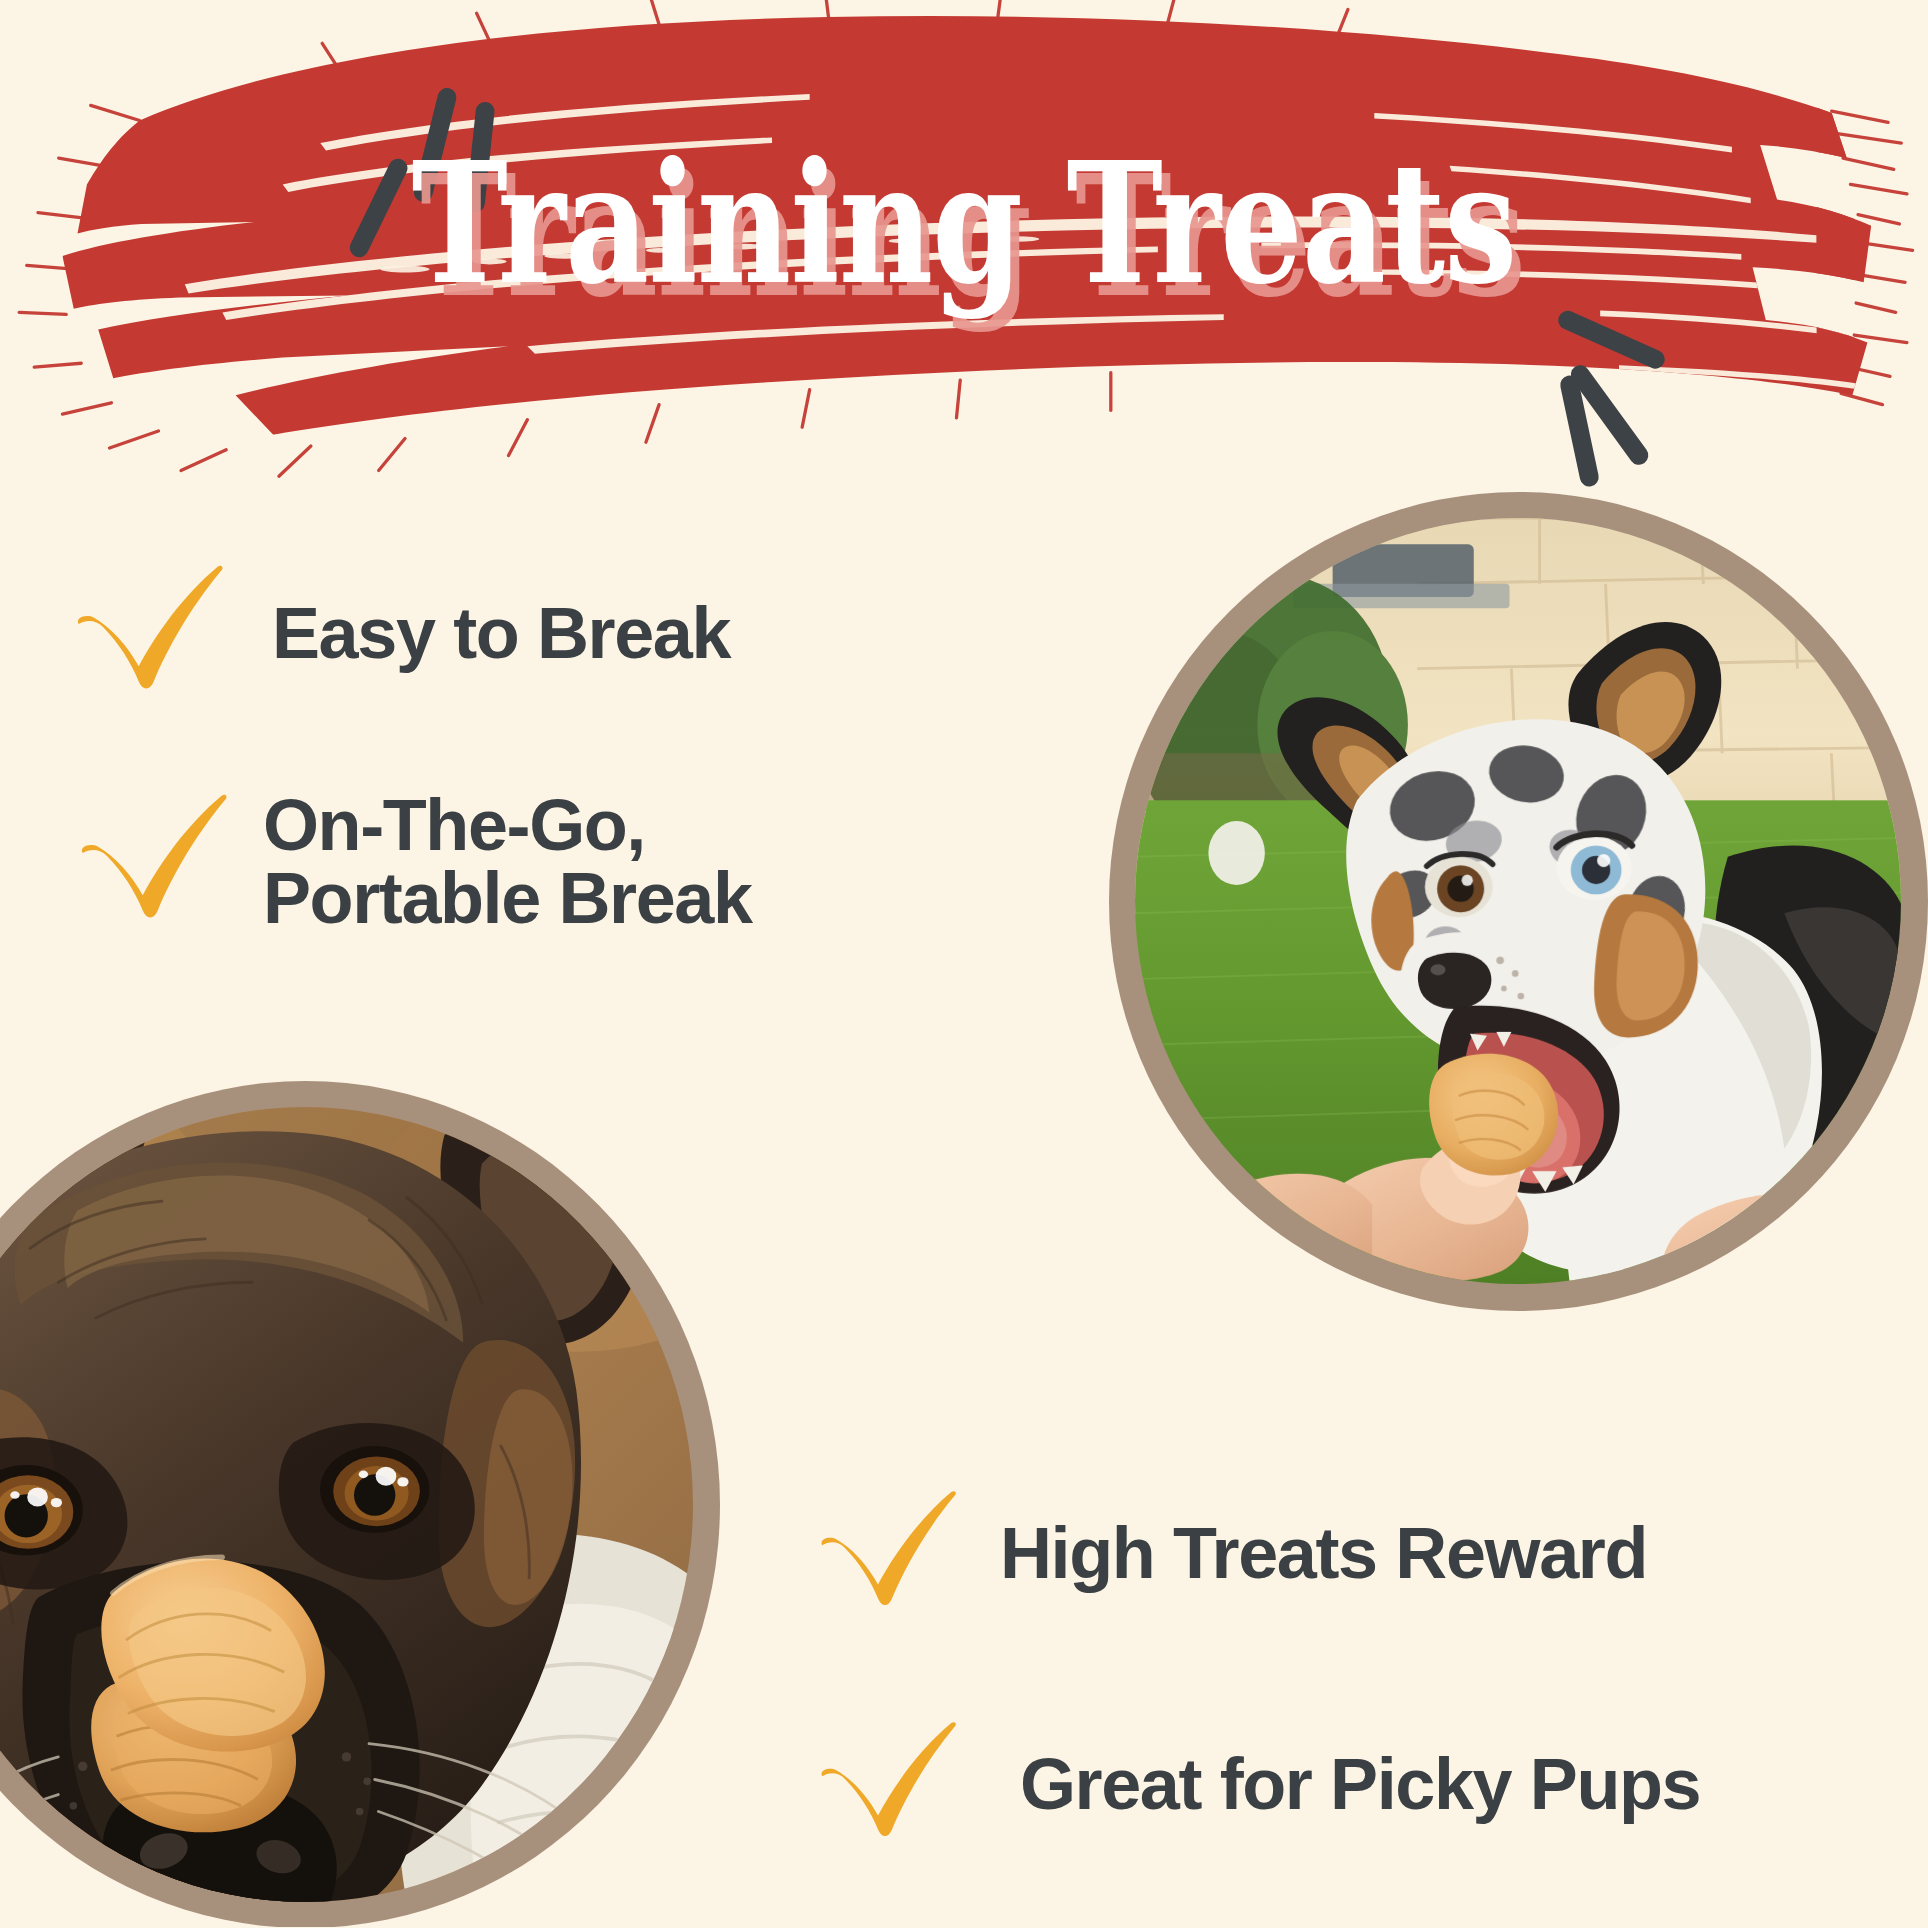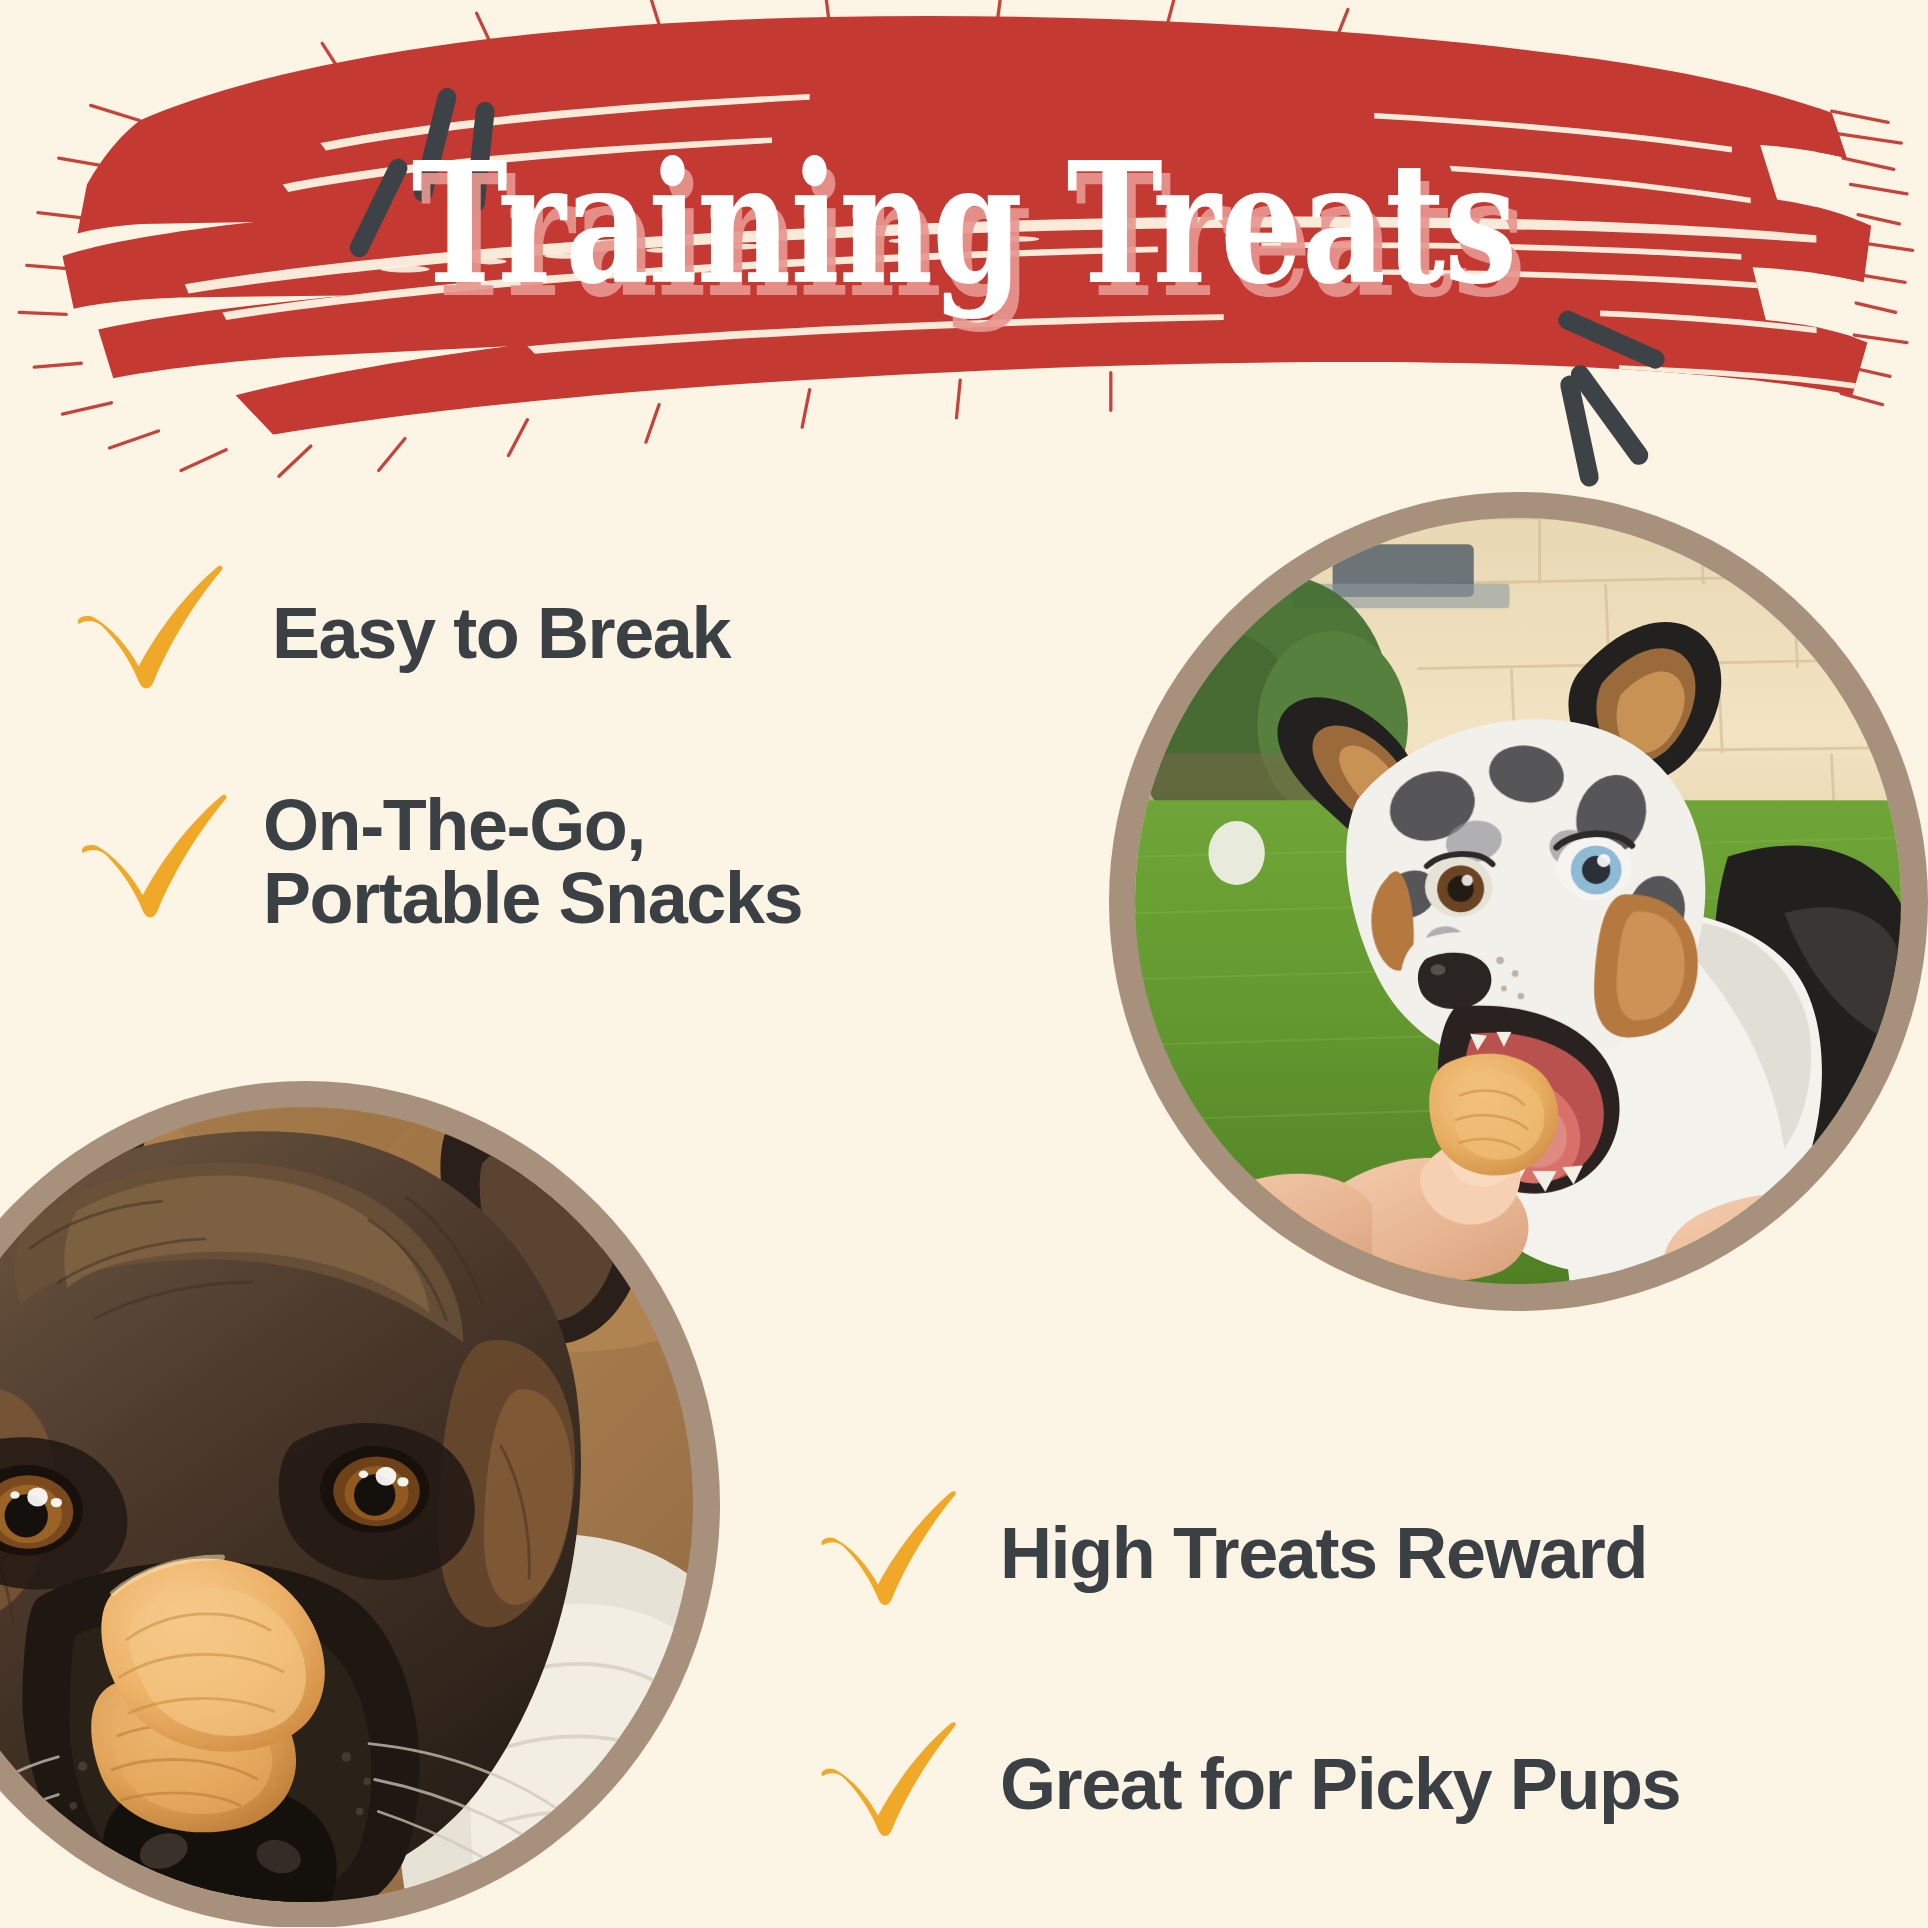"On-The-Go," div.feature-label { text: Snacks -> Break }
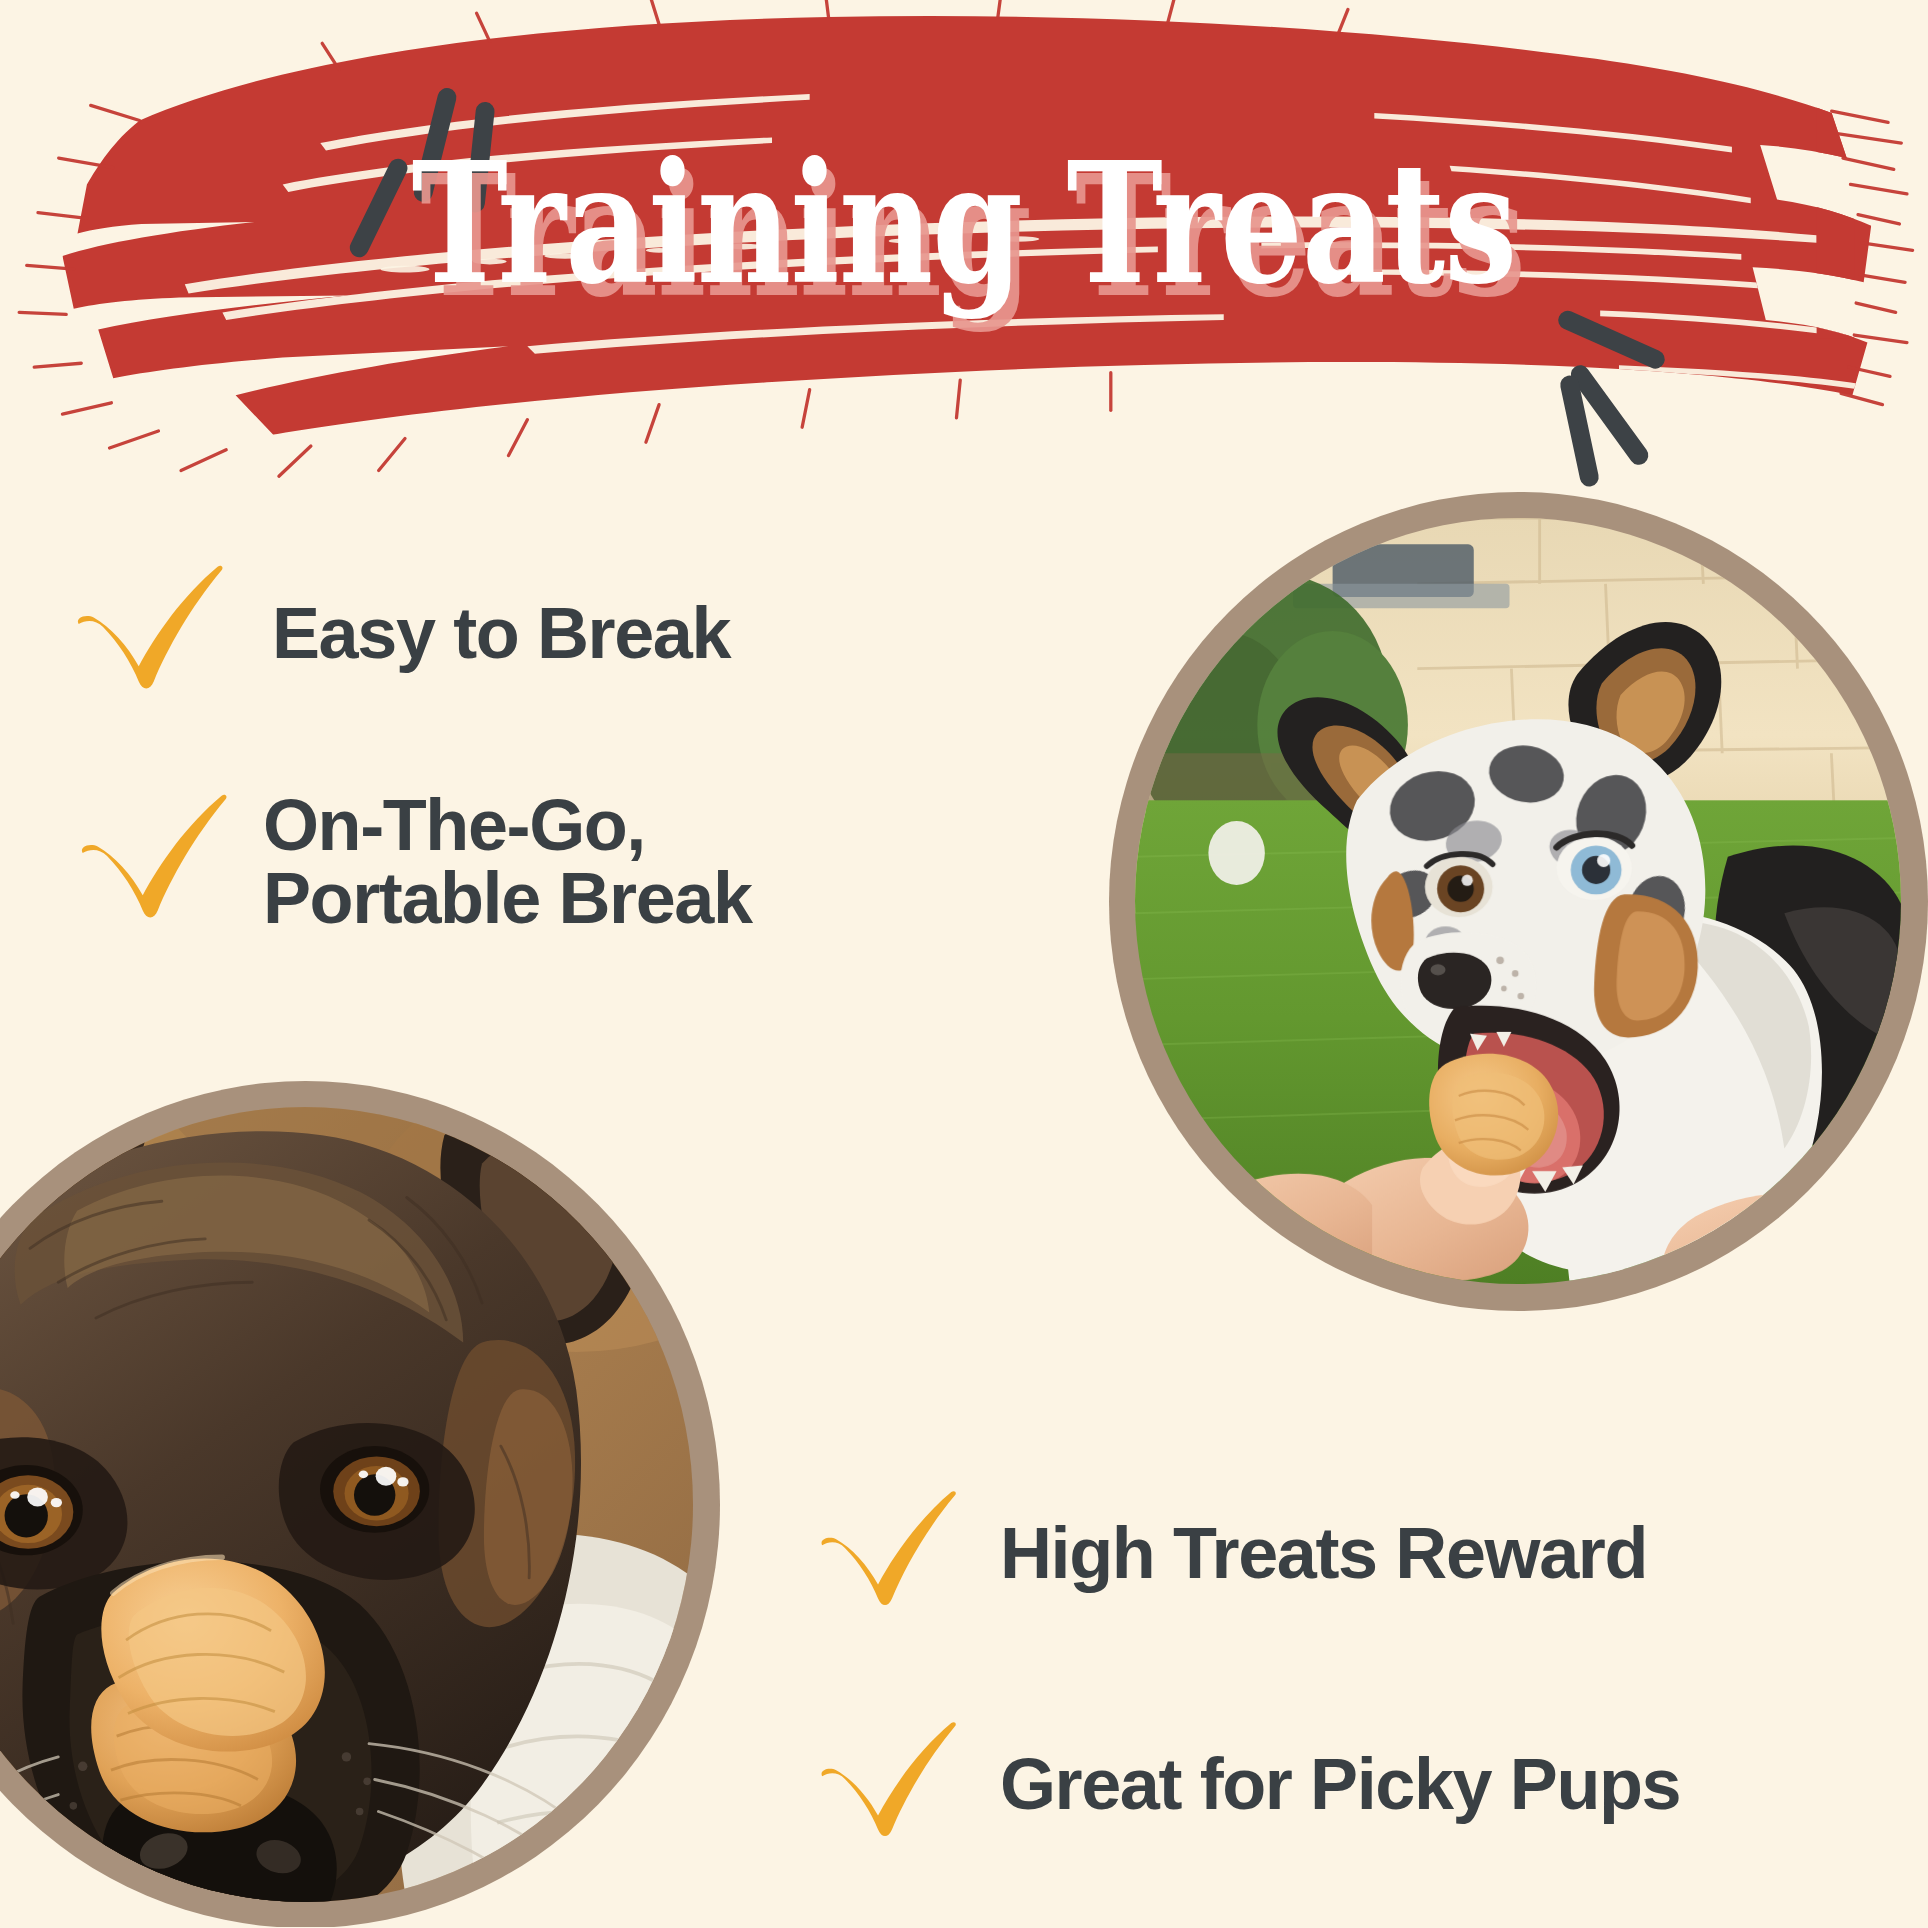"Great for Picky Pups" #feature-3 .feature-label { margin-left: 40px -> 60px }
